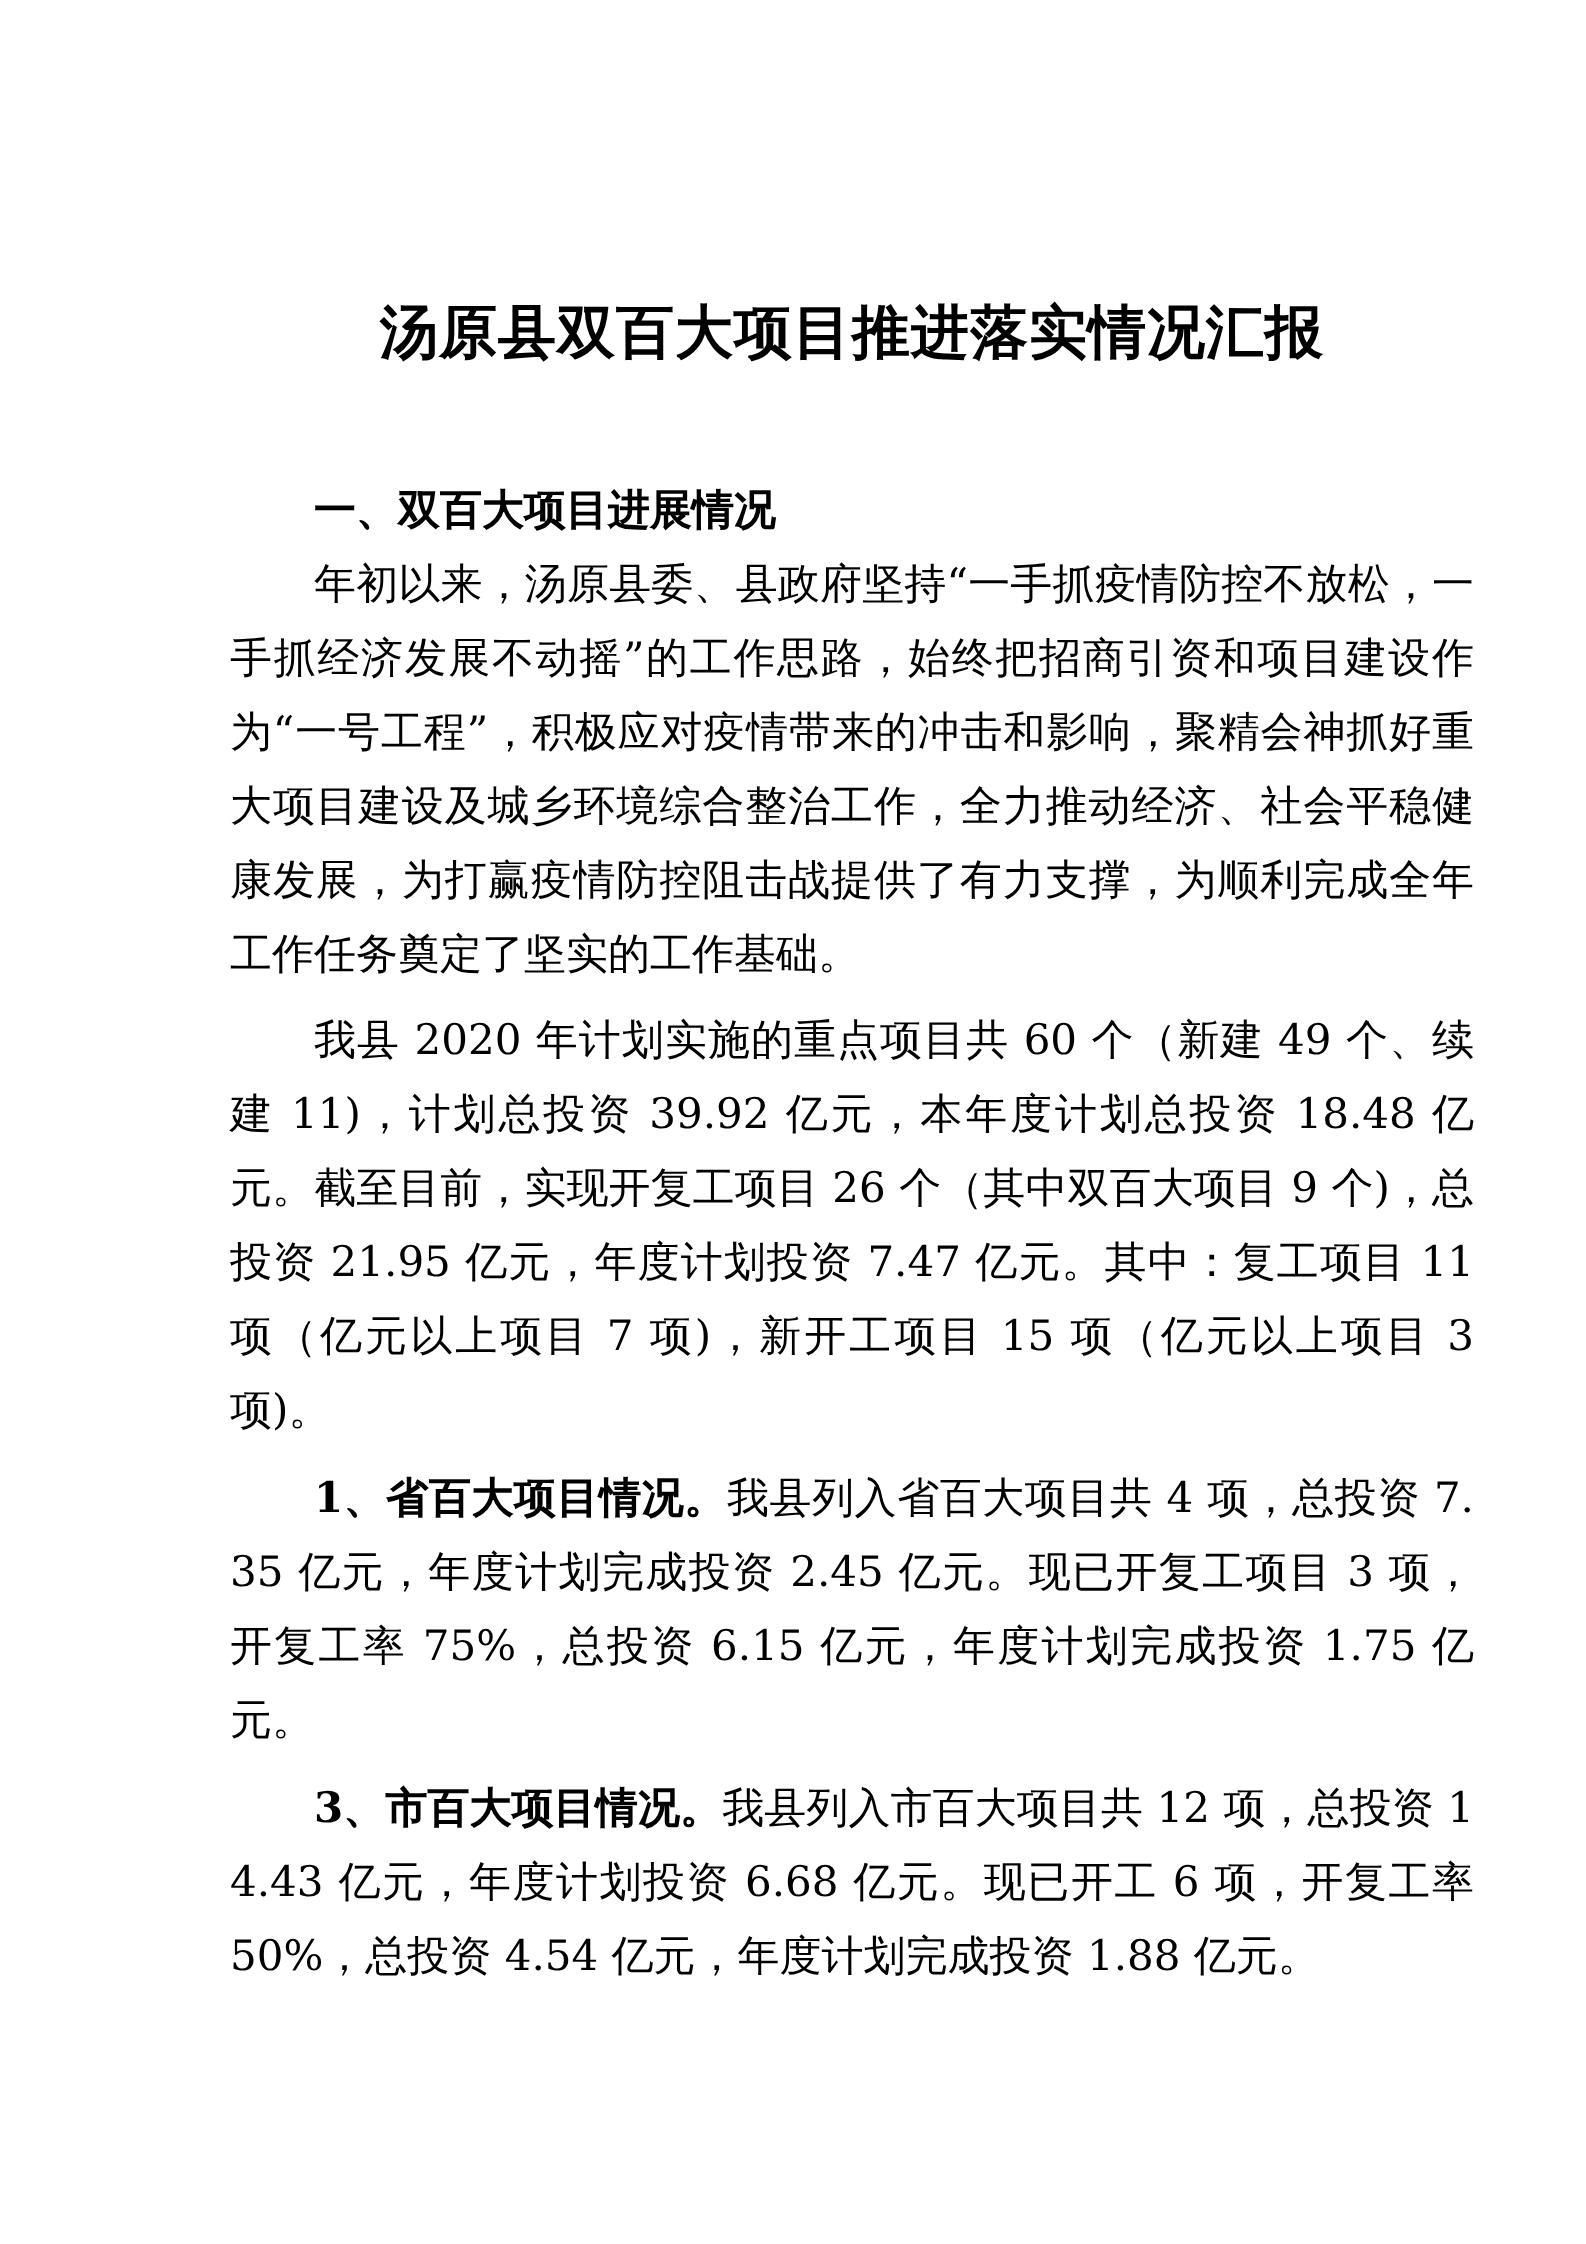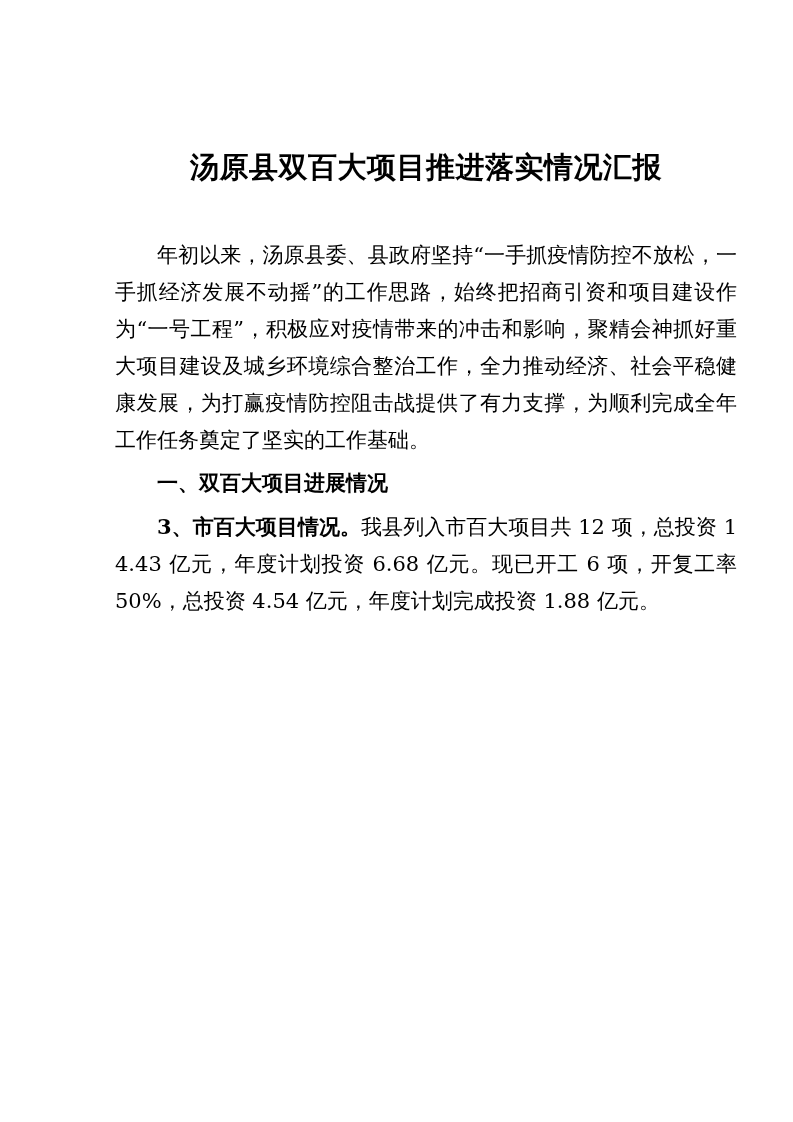"年初以来，汤原县委、县政府坚持“一手抓疫情防控不放松，一手抓经济发展不动摇”的工" p.para { order: before "一、双百大项目进展情况" -> after "一、双百大项目进展情况" }
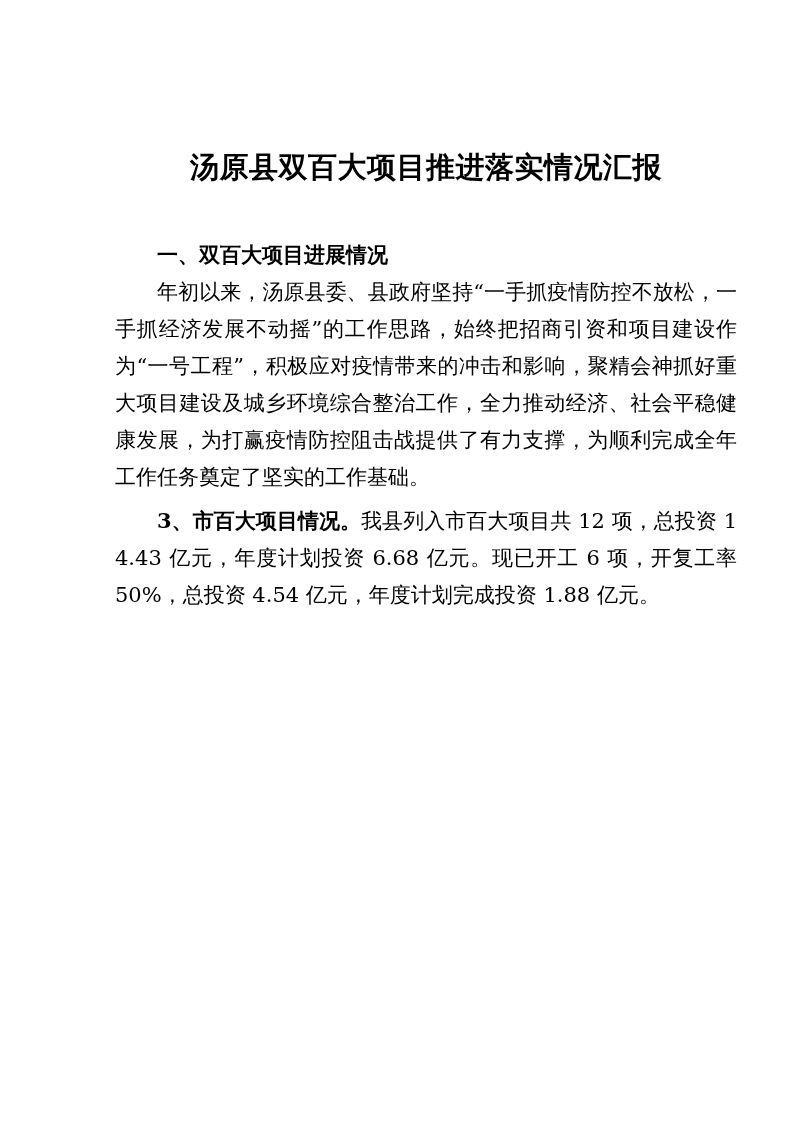"我县 2020 年计划实施的重点项目共 60 个（新建" p.para { html: none -> <p>我县 2020 年计划实施的重点项目共 60 个（新建 49 个、续建 11)，计划总投资 39.92 亿元，本年度计划总投资 18.48 亿元。截至目前，实现开复工项目 26 个（其中双百大项目 9 个)，总投资 21.95 亿元，年度计划投资 7.47 亿元。其中：复工项目 11 项（亿元以上项目 7 项)，新开工项目 15 项（亿元以上项目 3 项)。</p> }
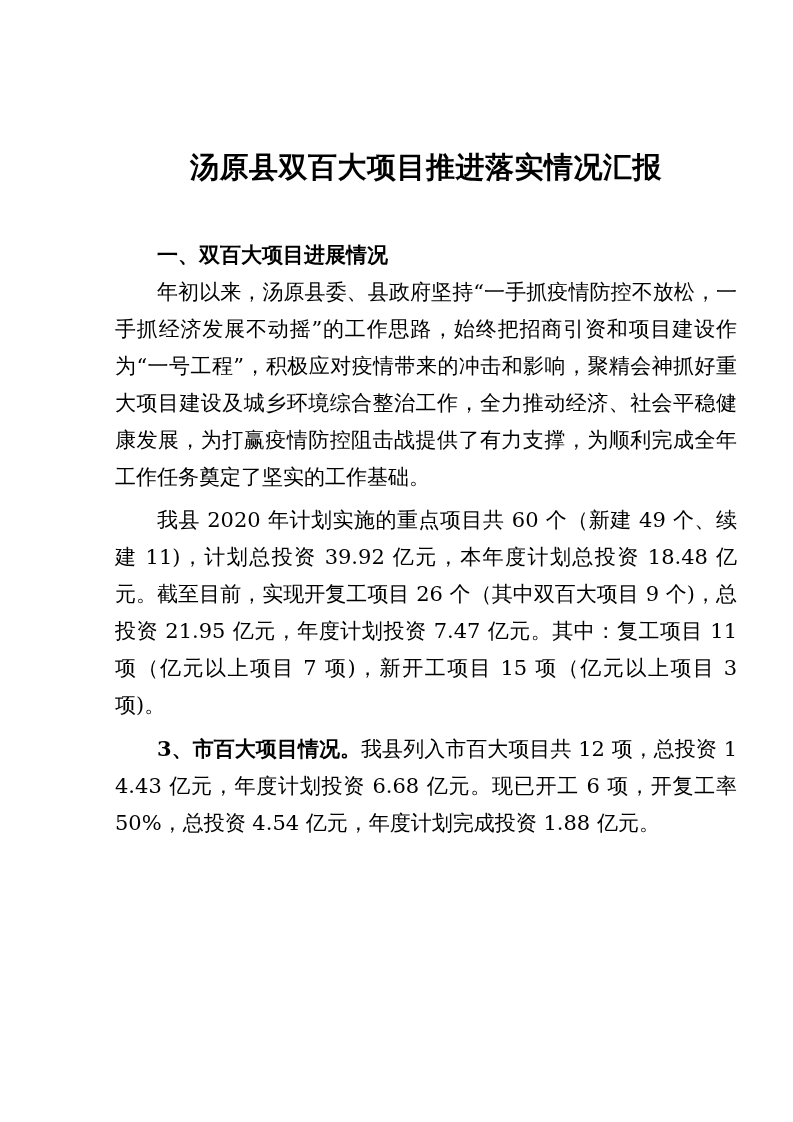"1、省百大项目情况。我县列入省百大项目共 4 项，总投资 7.35" p.para { html: none -> <p><span>1、省百大项目情况。</span><span>我县列入省百大项目共 4 项，总投资 7.35 亿元，年度计划完成投资 2.45 亿元。现已开复工项目 3 项，开复工率 75%，总投资 6.15 亿元，年度计划完成投资 1.75 亿元。</span></p> }
